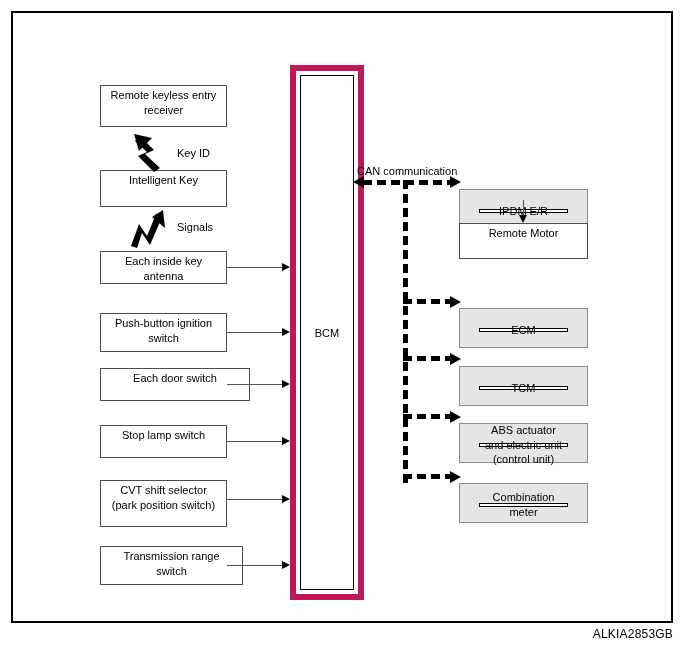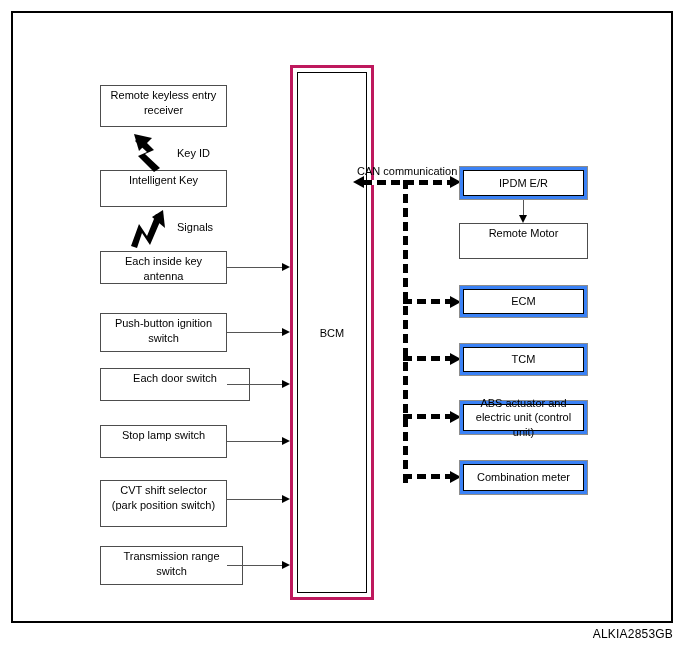"IPDM E/R" .box-double { background: #3b82f6 -> #e5e5e5; margin-top: none -> 23px; padding: 3px -> 19px }
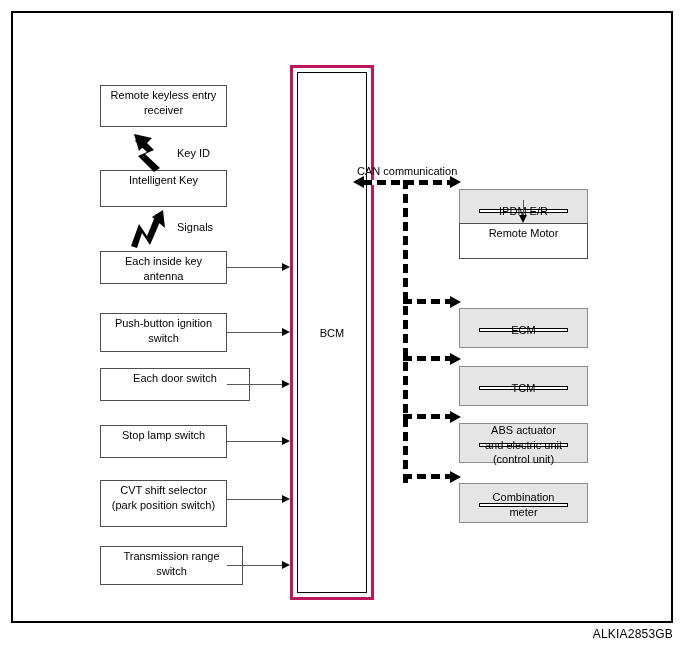"BCM" #bcm-column { border: 3px solid #be185d -> 6px solid #be185d; width: 84px -> 74px }
